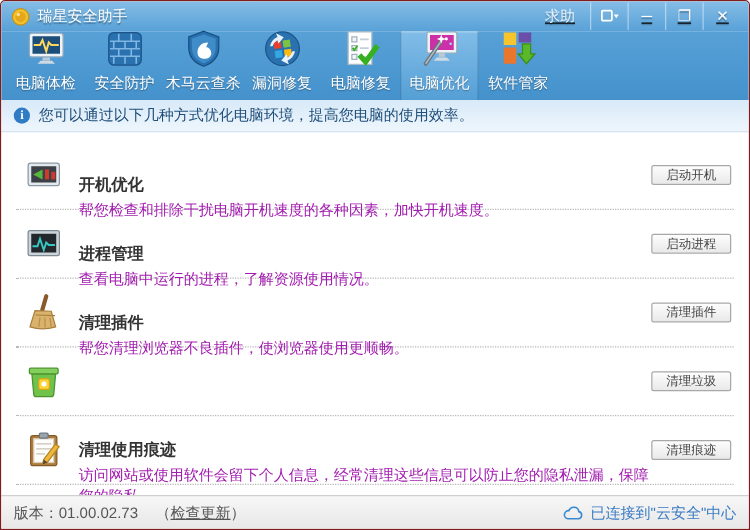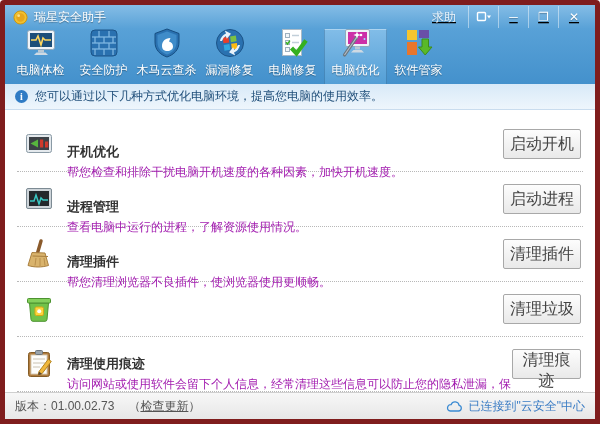"瑞星安全助手" .window { border: 5px solid #7f1d1d -> 1px solid #7f1d1d }
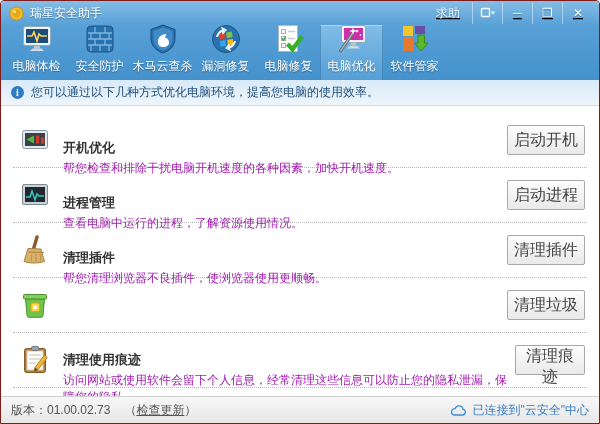"启动开机" .task-btn { font-size: 16px -> 10px; height: 30px -> 16px }
